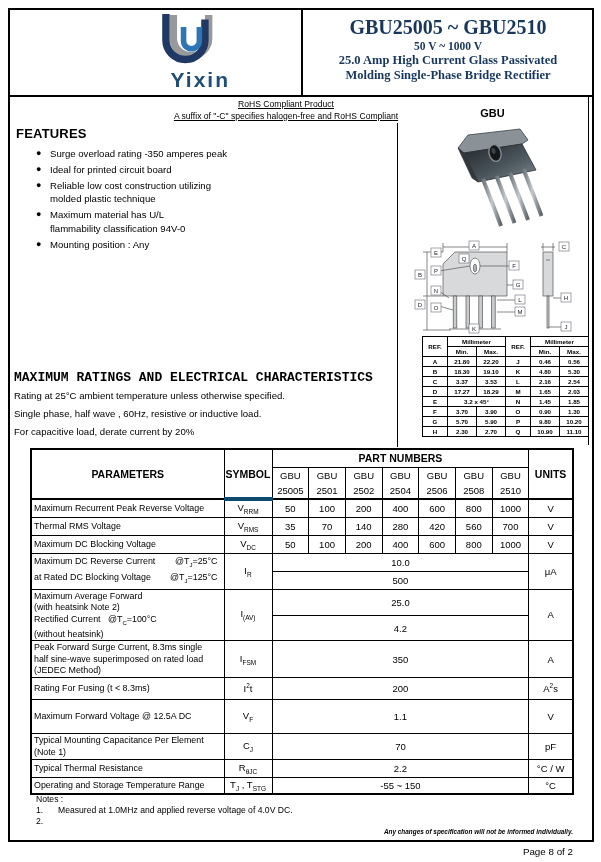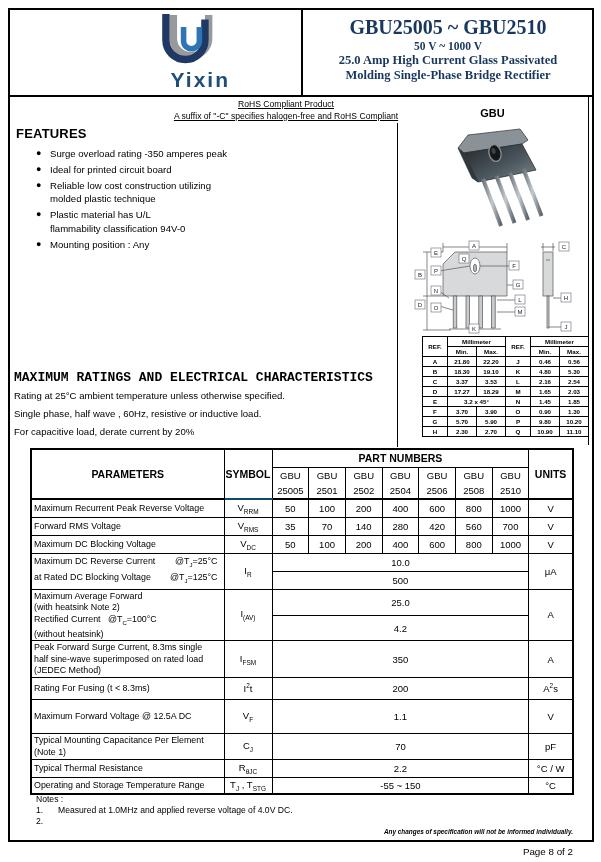"Plastic material has U/L" span { text: Plastic -> Maximum }
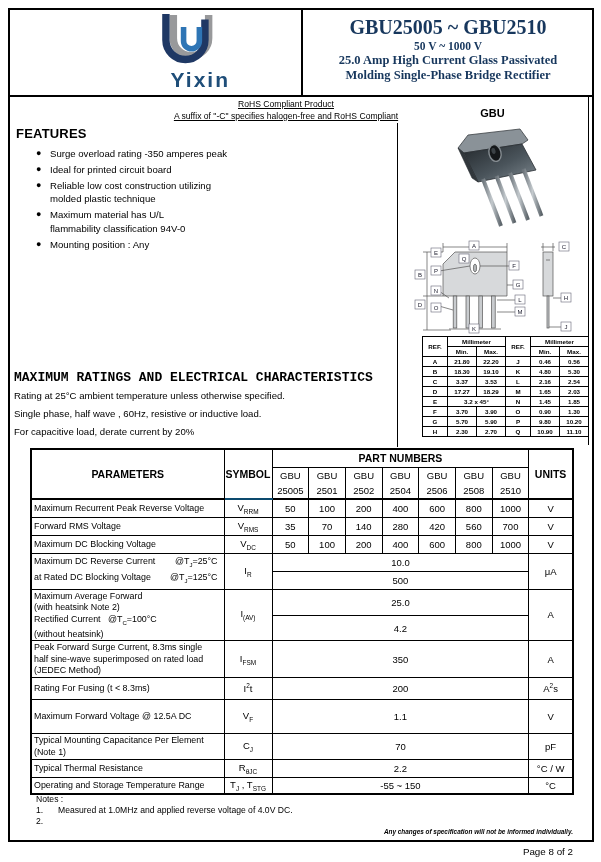"SYMBOL" td.hcell { border-bottom: 2px solid #0c4a6e -> 4px solid #0c4a6e }
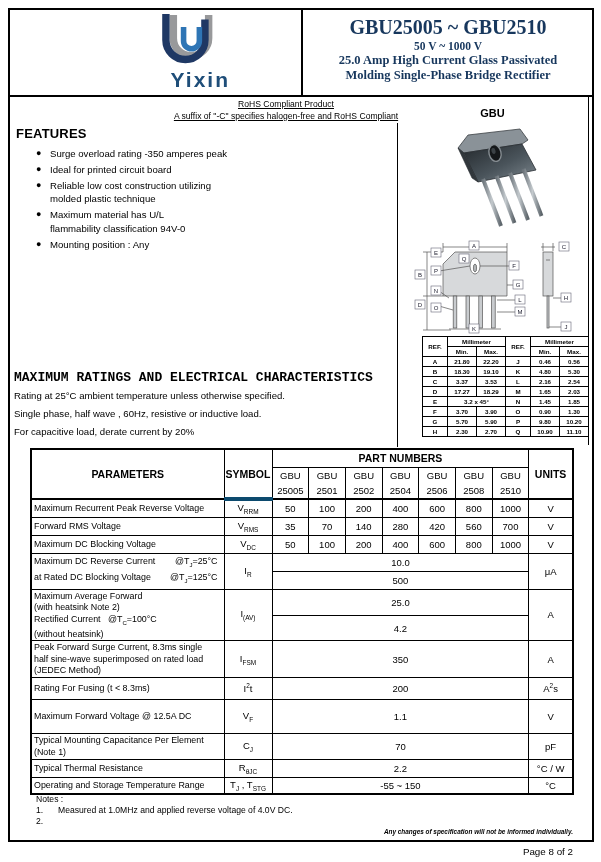"Forward RMS Voltage" td.param { text: Forward -> Thermal }
